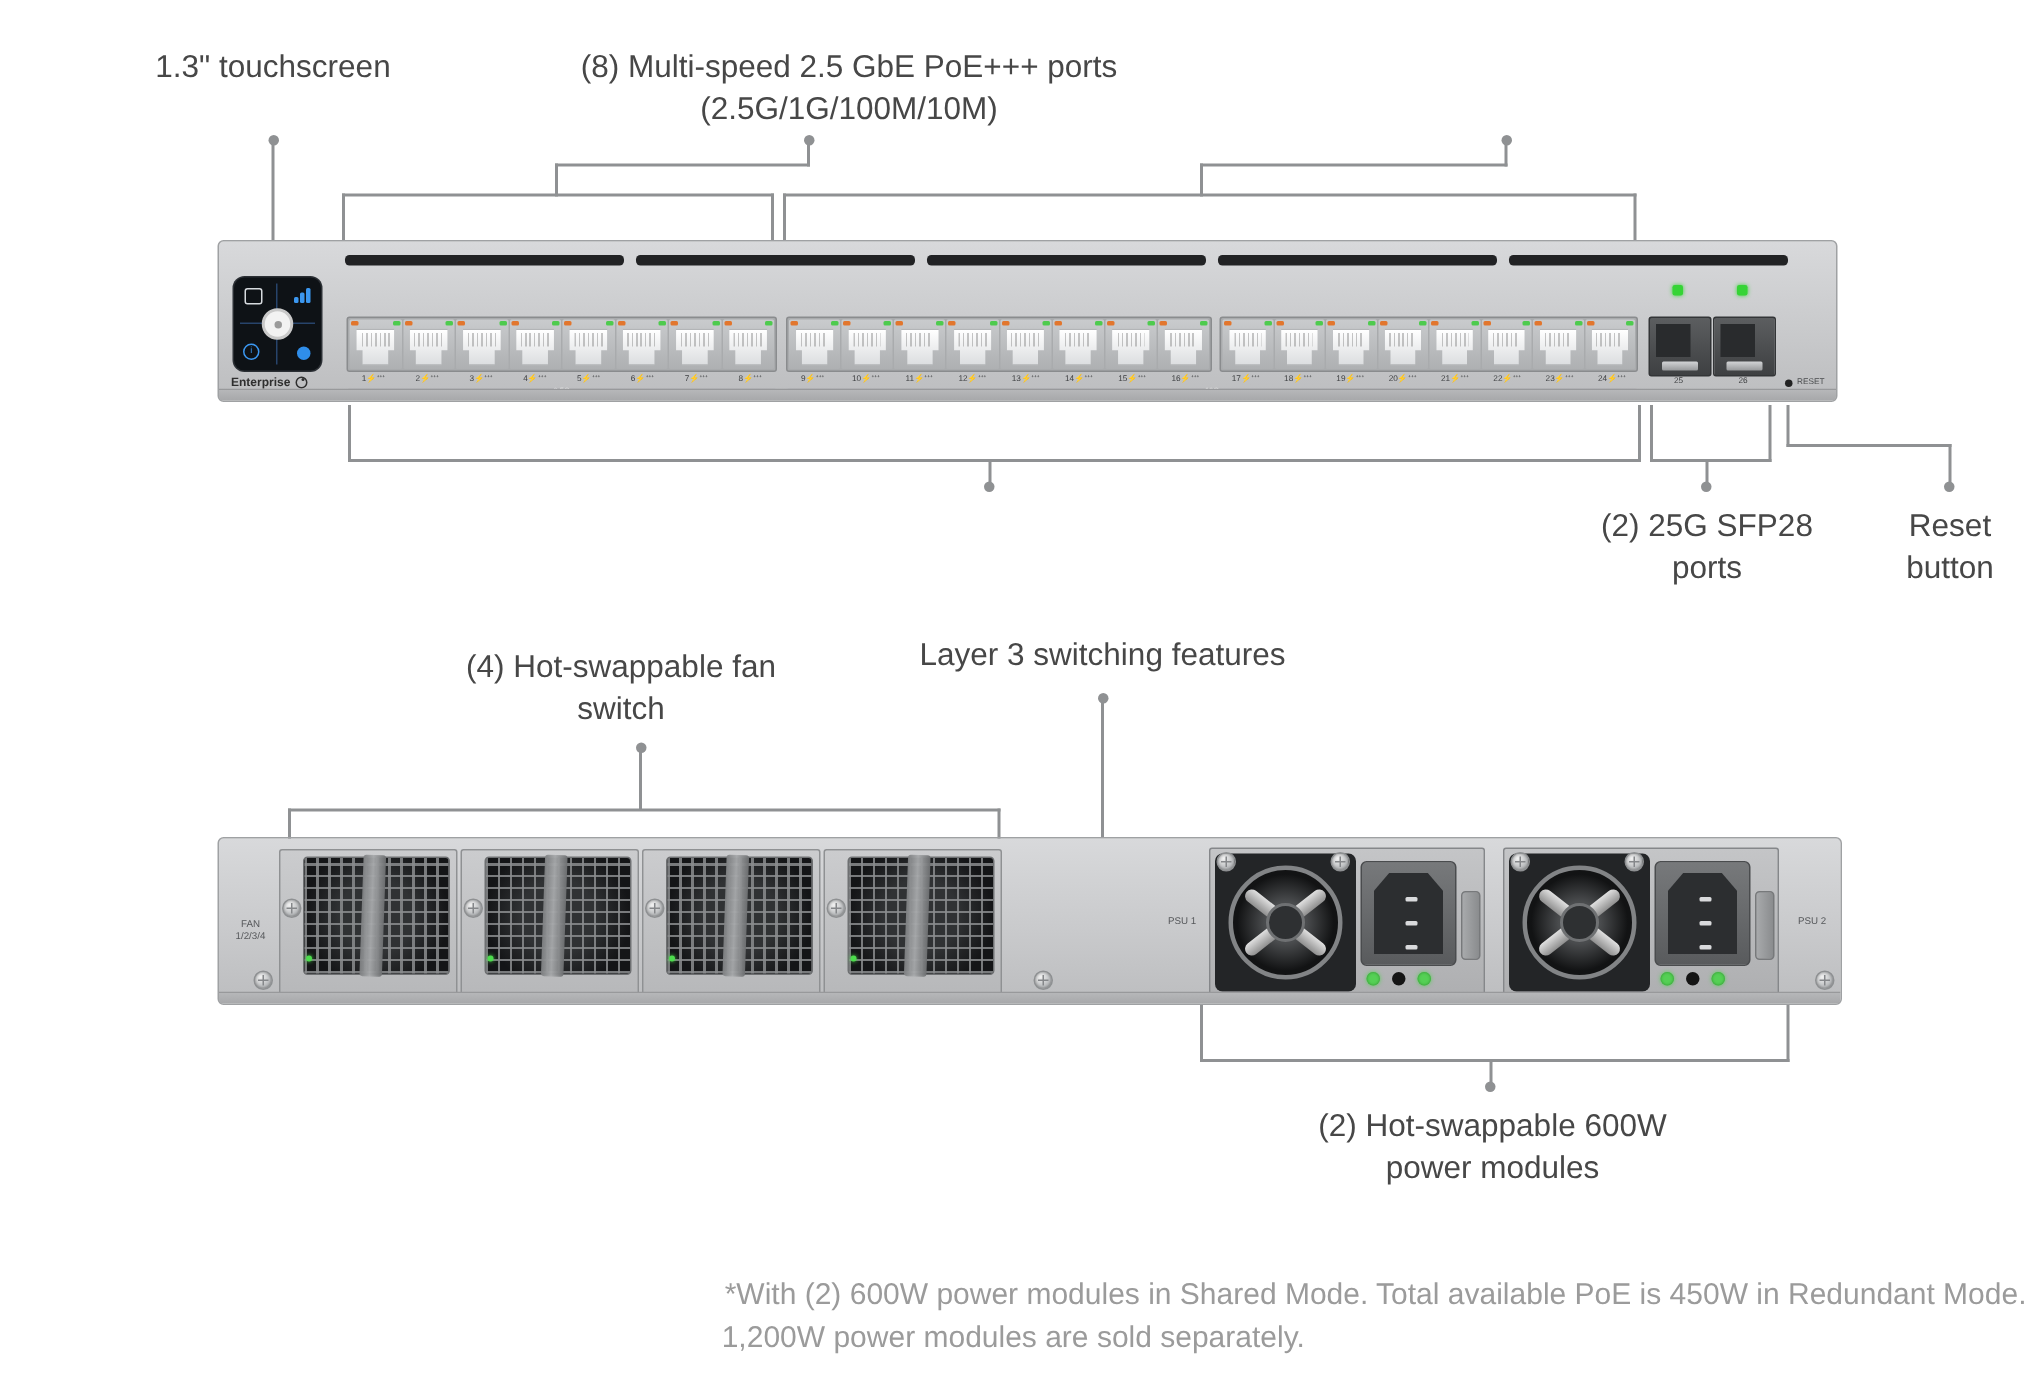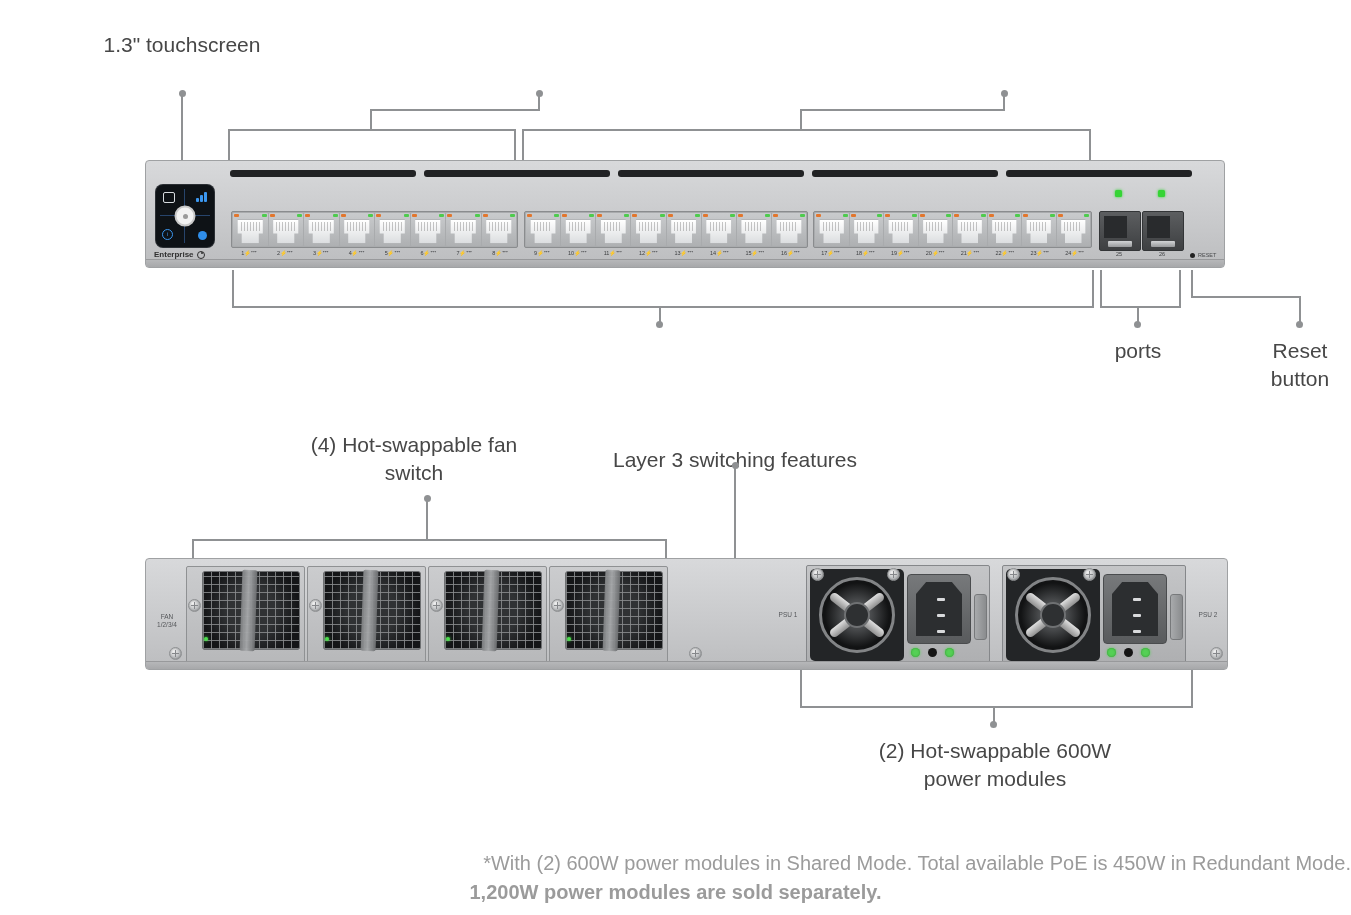"(8) Multi-speed 2.5 GbE PoE+++" div.callout { html: none -> <div> <div>(8) Multi-speed 2.5 GbE PoE+++ ports</div> <div>(2.5G/1G/100M/10M)</div> </div> }
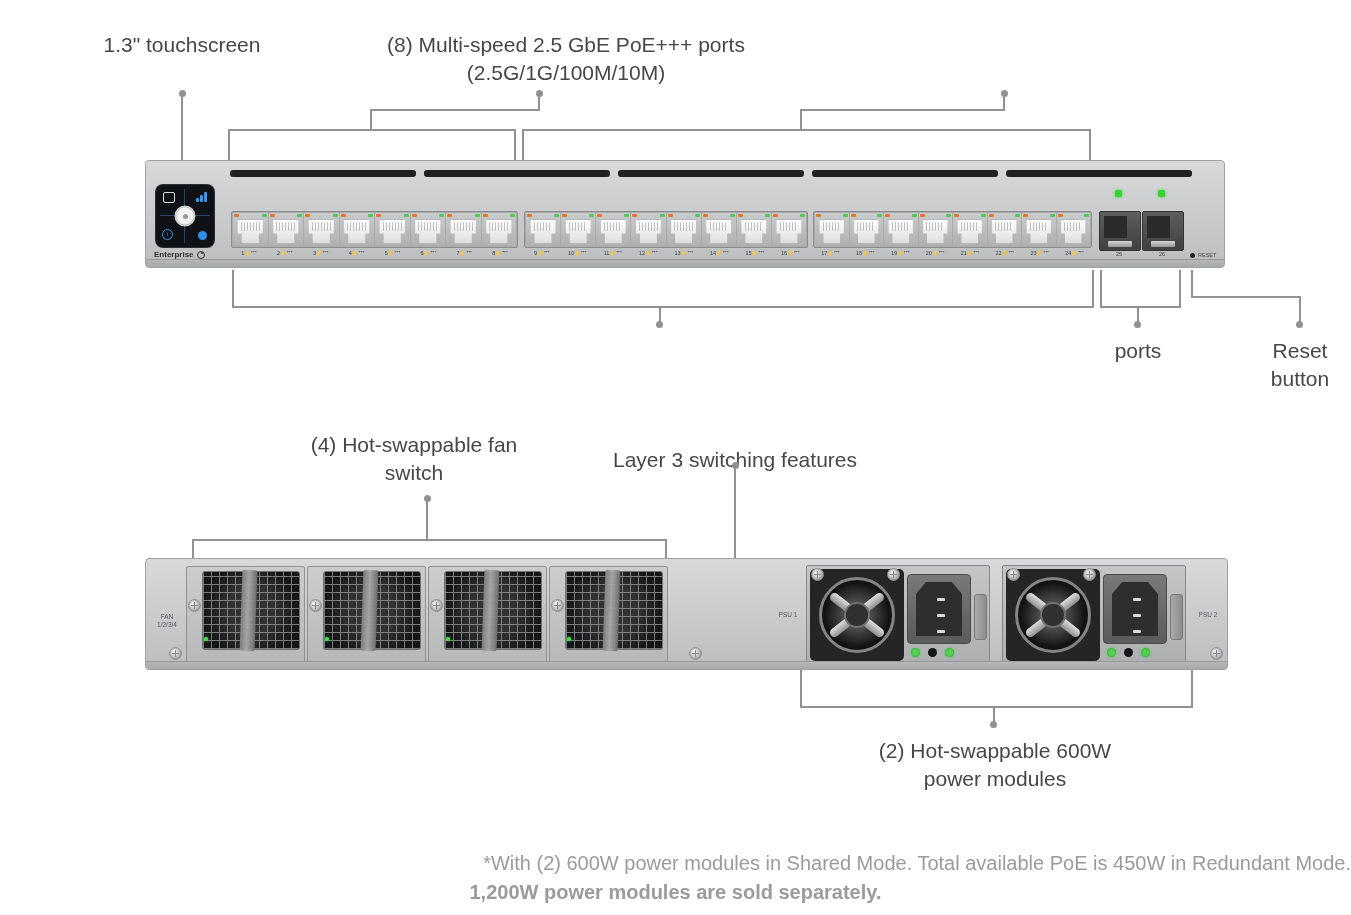"(2) 25G SFP28" div { html: none -> <div>(2) 25G SFP28</div> }
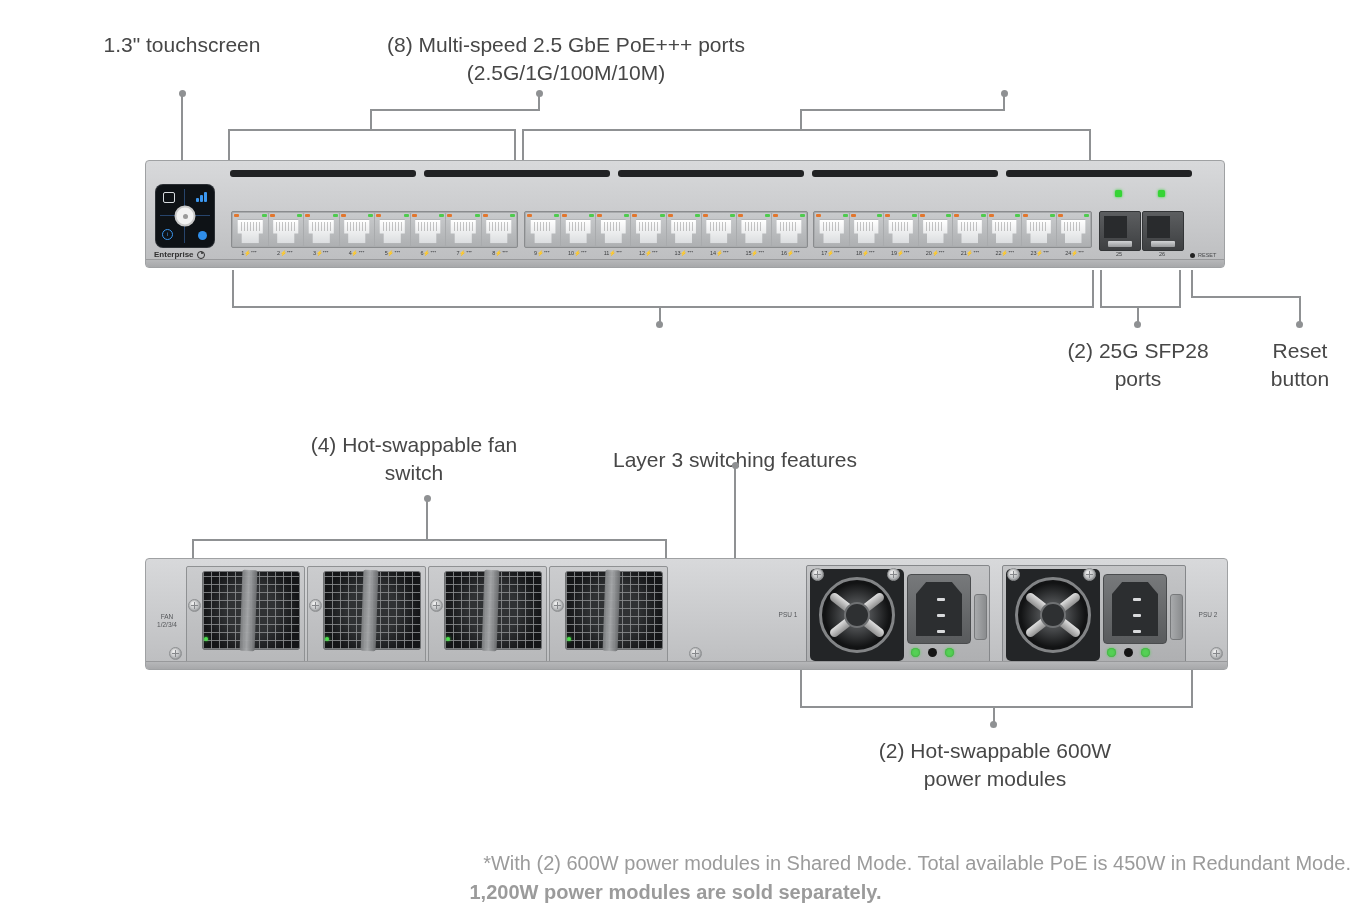"Layer 3 switching features" div.callout { top: 446px -> 423px }
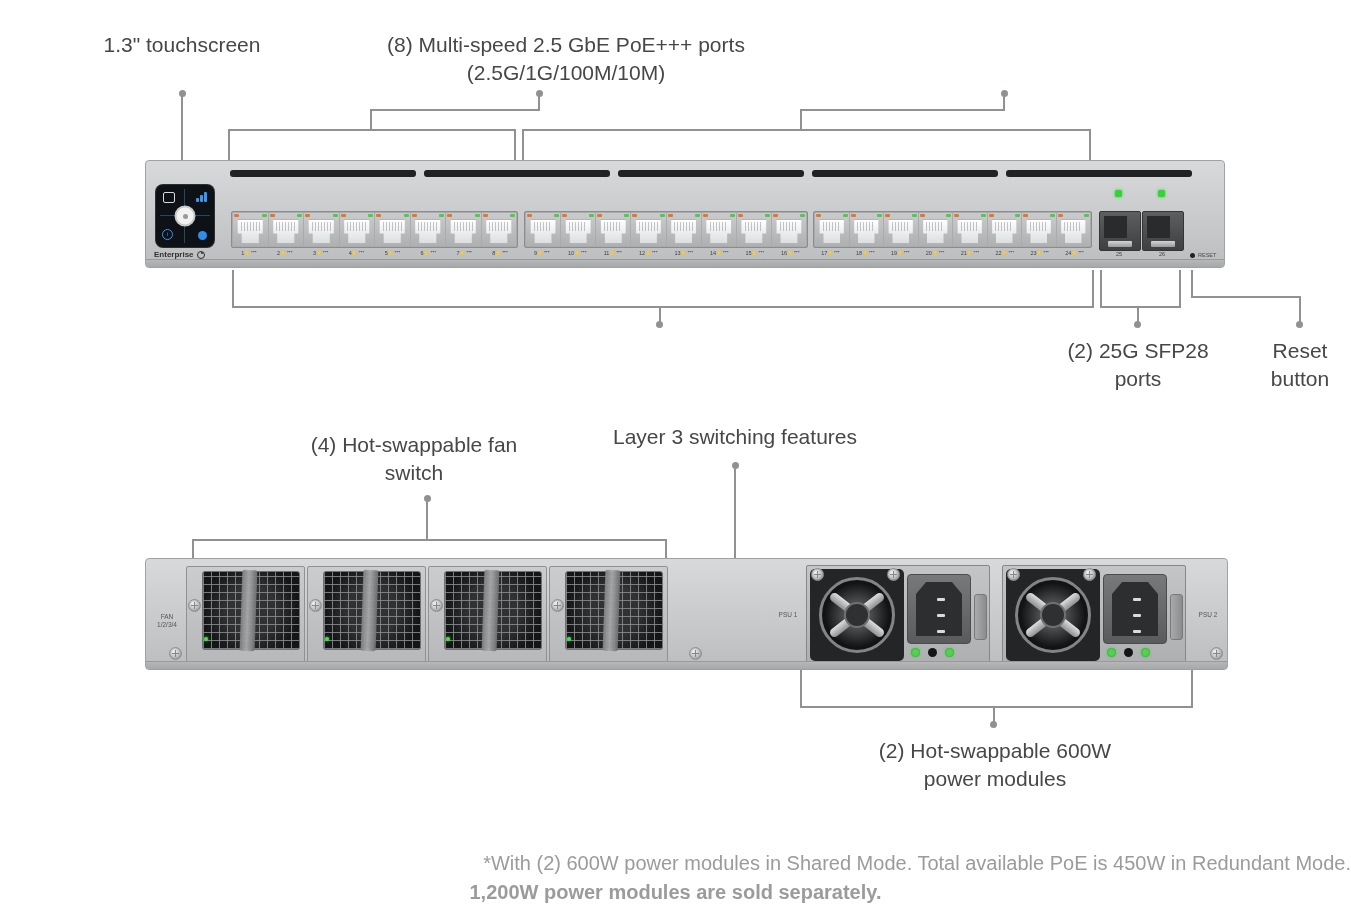"1,200W power modules are sold" div.footer-note { font-weight: bold -> none }
